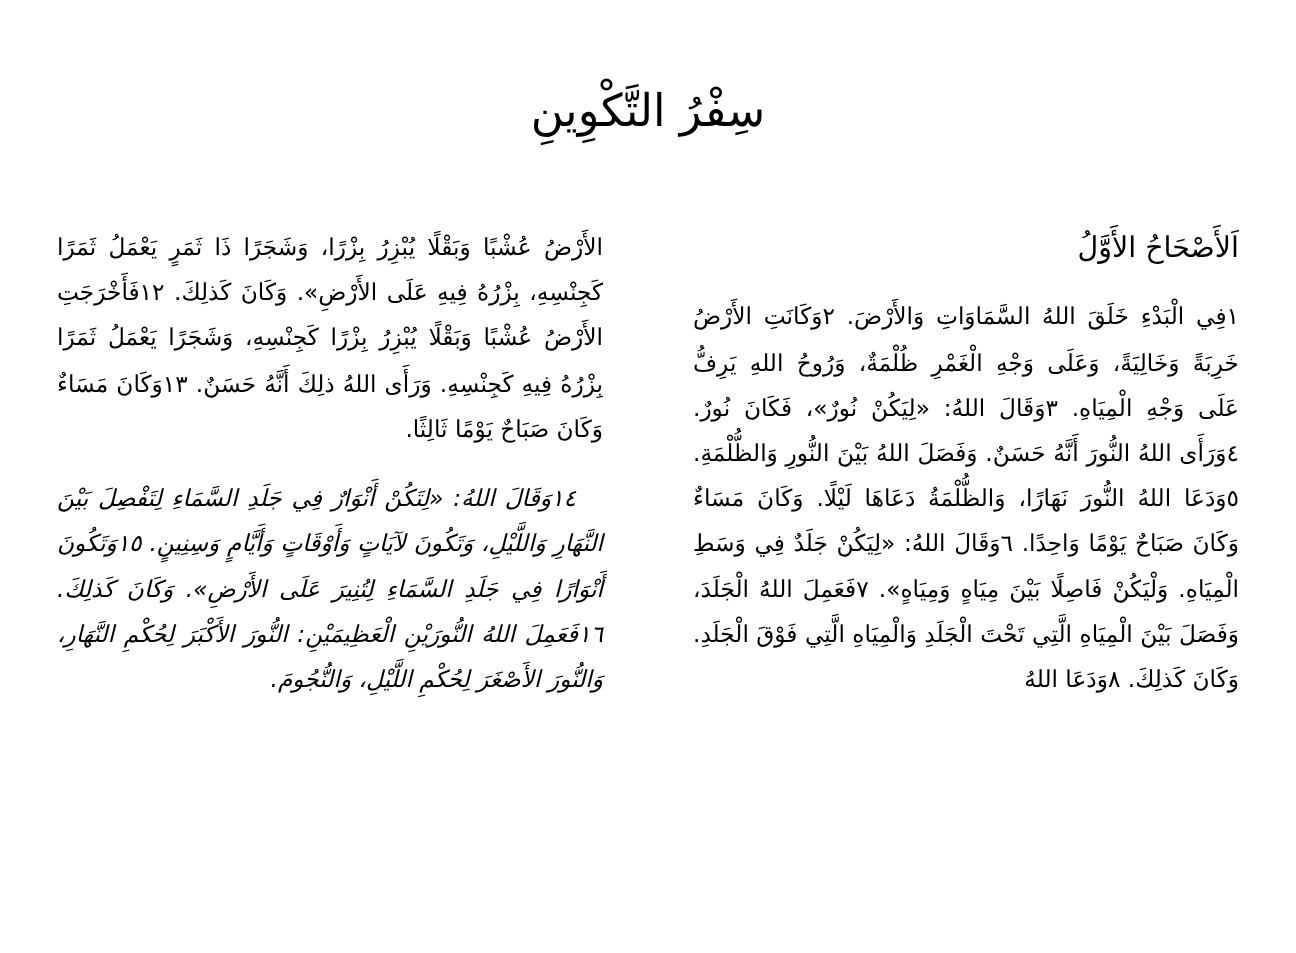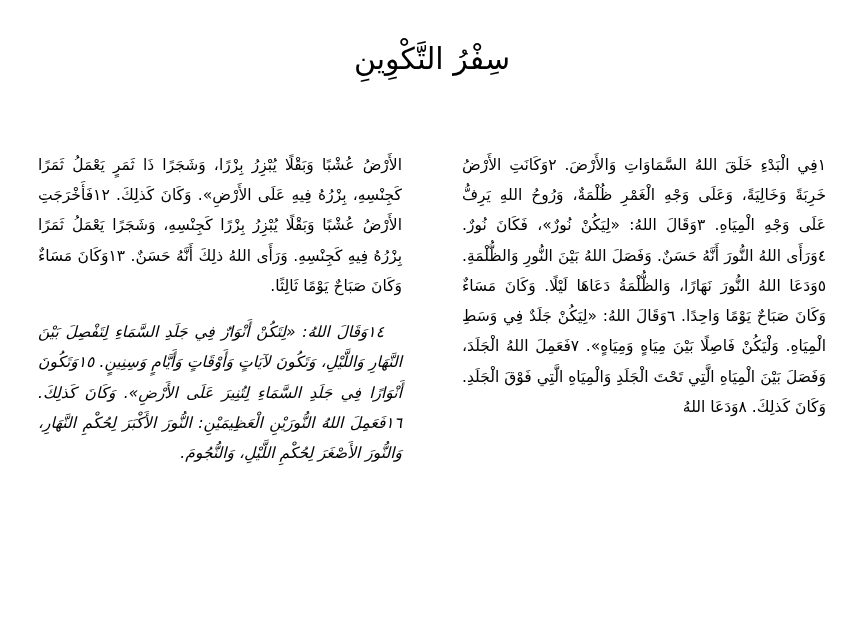"سِفْرُ التَّكْوِينِ" .book-title { padding-top: 38px -> 54px }
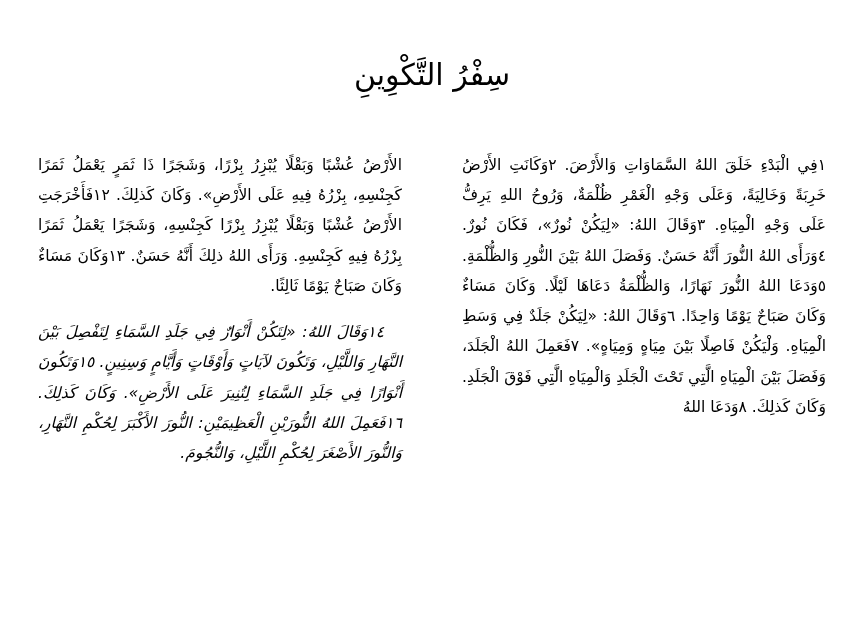"اَلأَصْحَاحُ الأَوَّلُ" div.chapter-heading { html: none -> <div>اَلأَصْحَاحُ الأَوَّلُ</div> }
